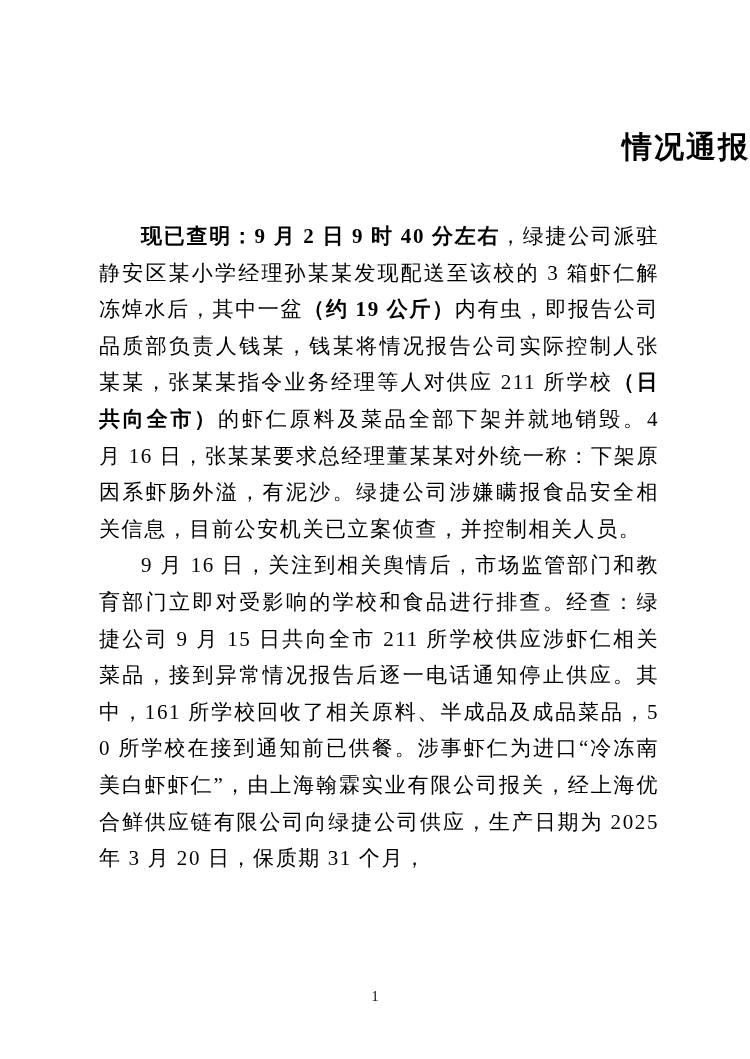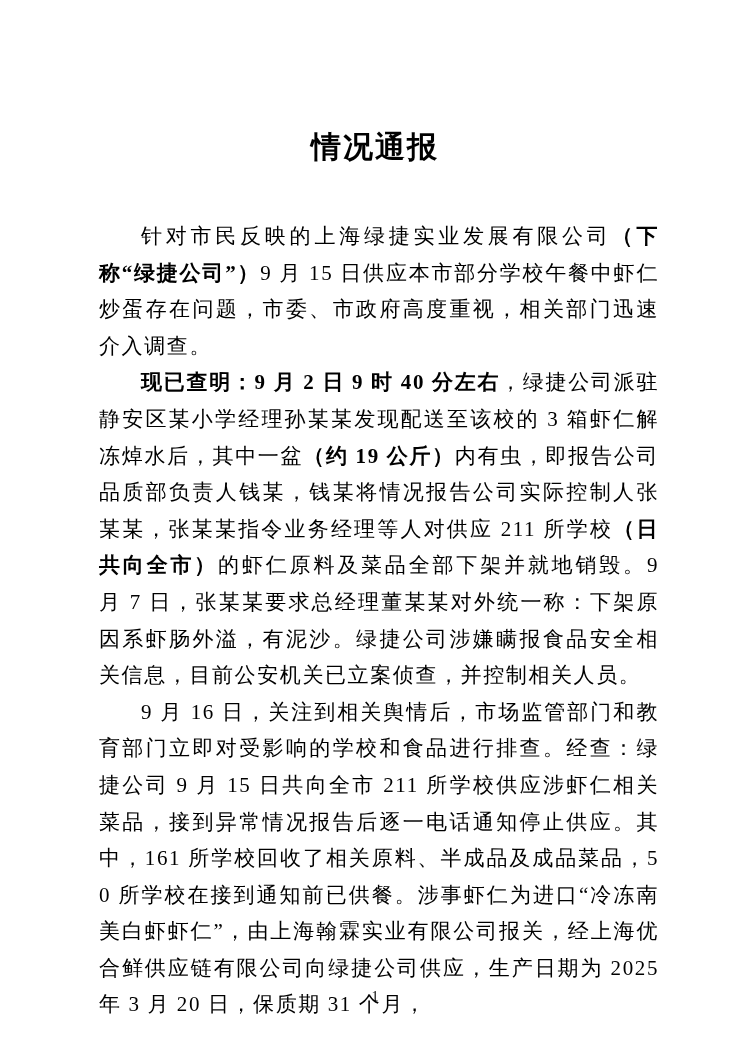"情况通报" .doc-title { text-align: center -> right }
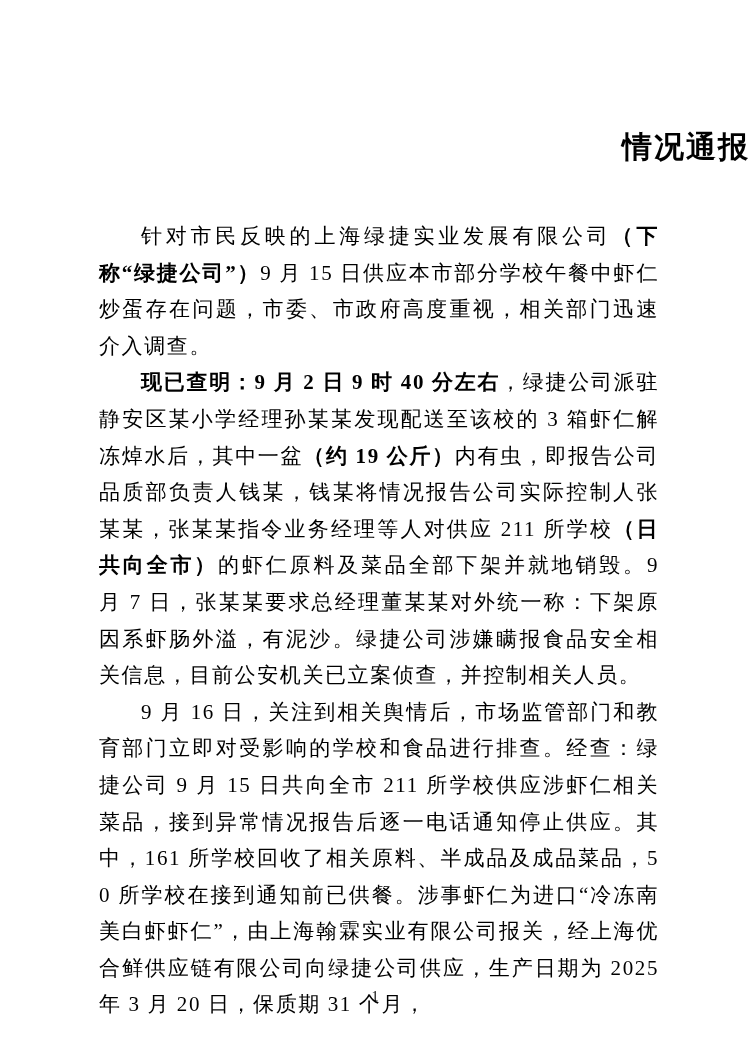"针对市民反映的上海绿捷实业发展有限公司（下称“绿捷公司”）9 月 15" p { html: <p><span>针对市民反映的上海绿捷实业发展有限公司</span><span>（下称“绿捷公司”）</span><span>9 月 15 日供应本市部分学校午餐中虾仁炒蛋存在问题，市委、市政府高度重视，相关部门迅速介入调查。</span></p> -> none }
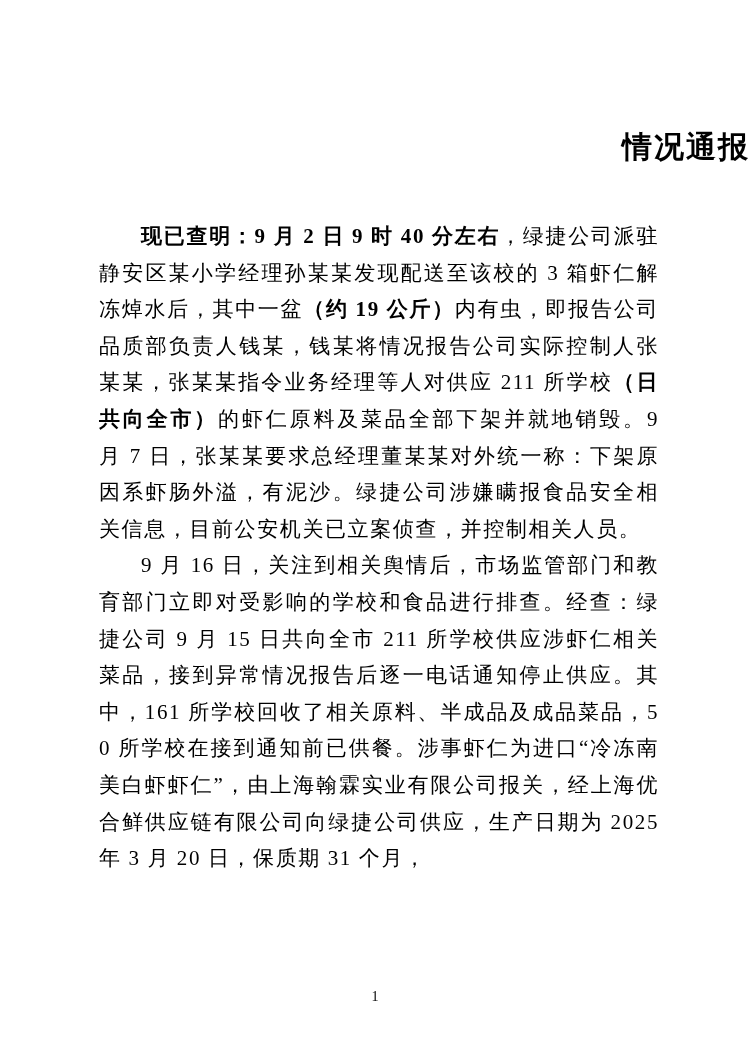"的虾仁原料及菜品全部下架并就地销毁。9 月 7" span { text: 9 月 7 -> 4 月 16 }
